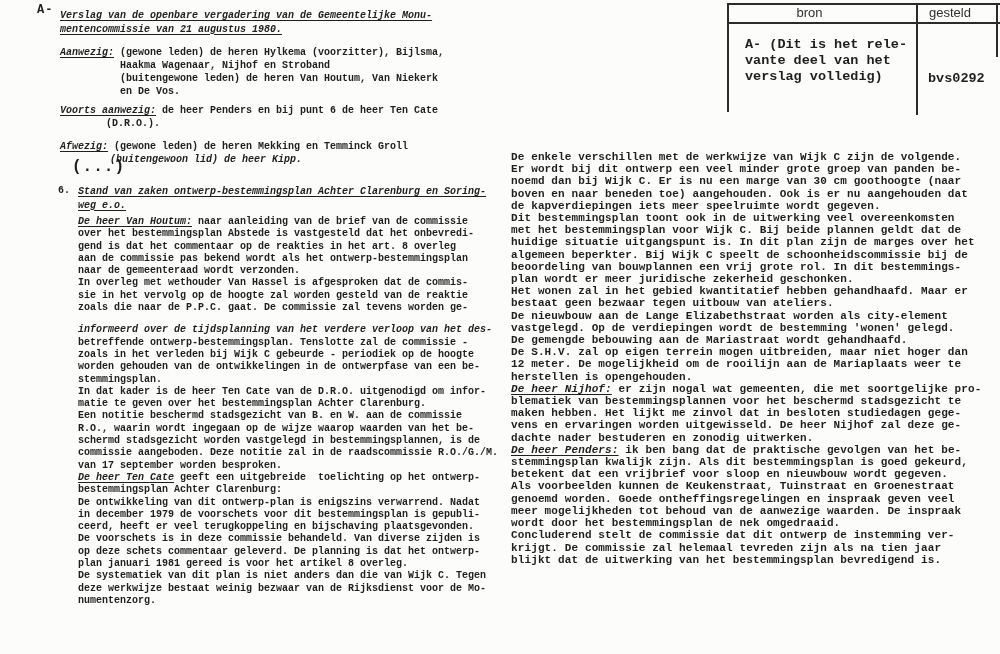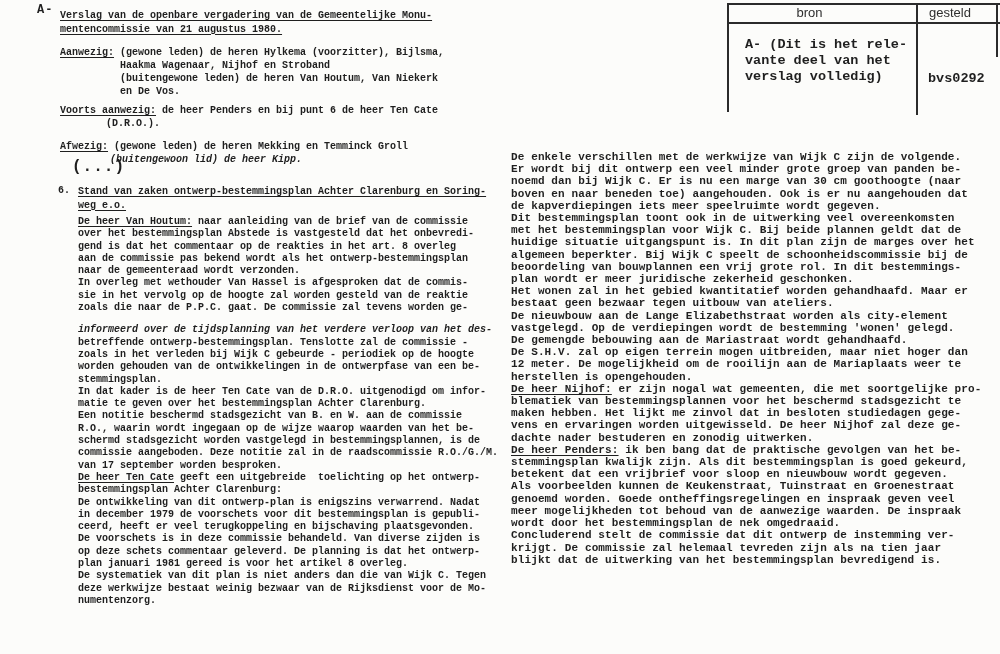"Verslag van de openbare vergadering" .u { font-style: none -> italic }
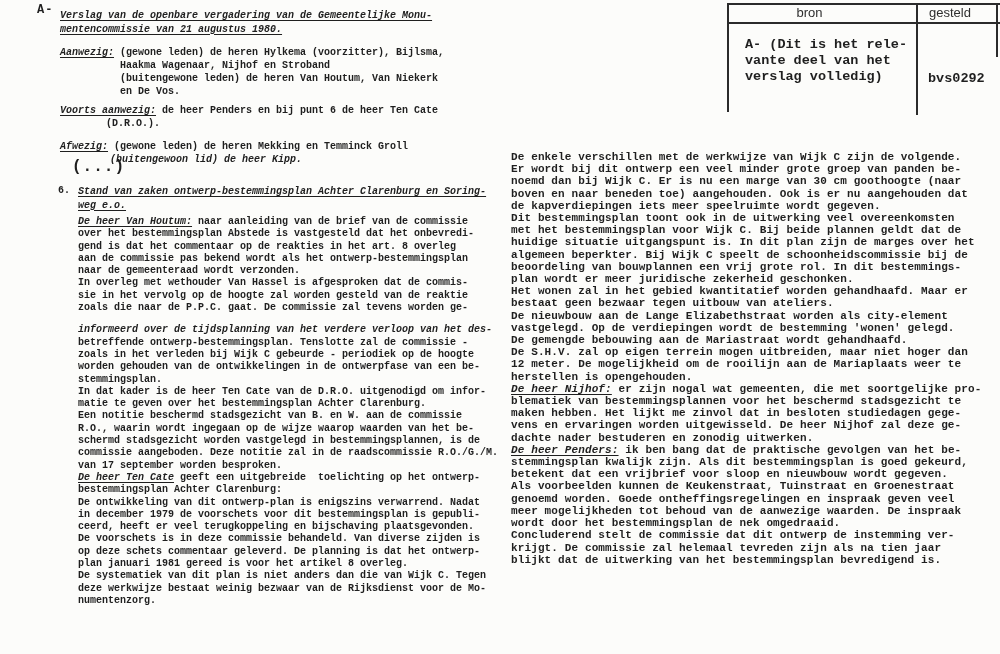"Het wonen zal in het" div.line { text: worden -> hebben }
